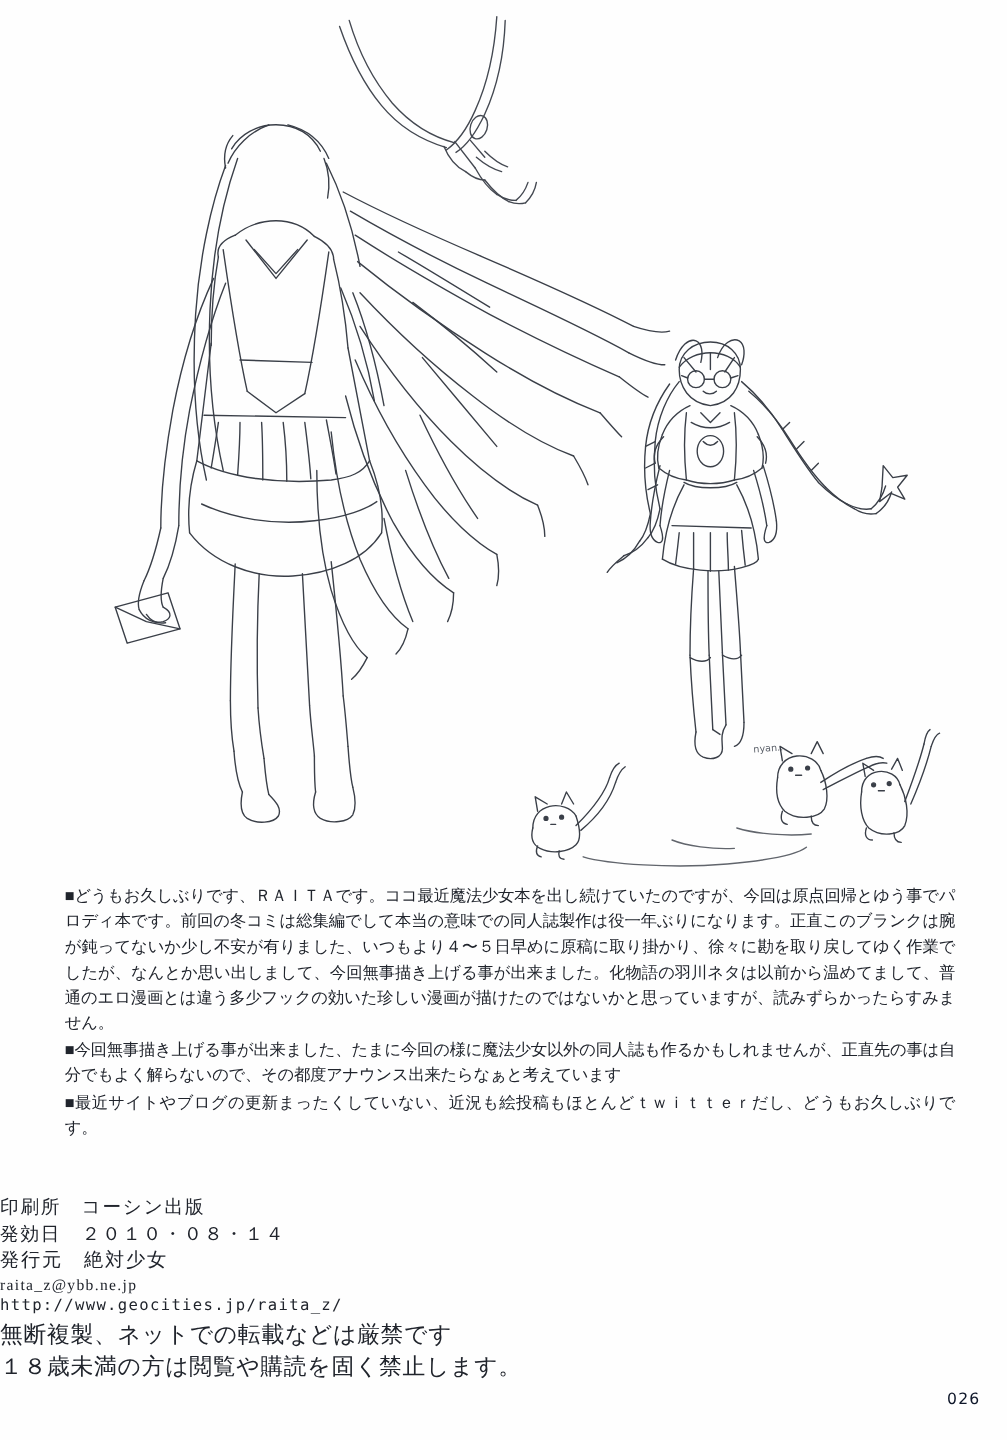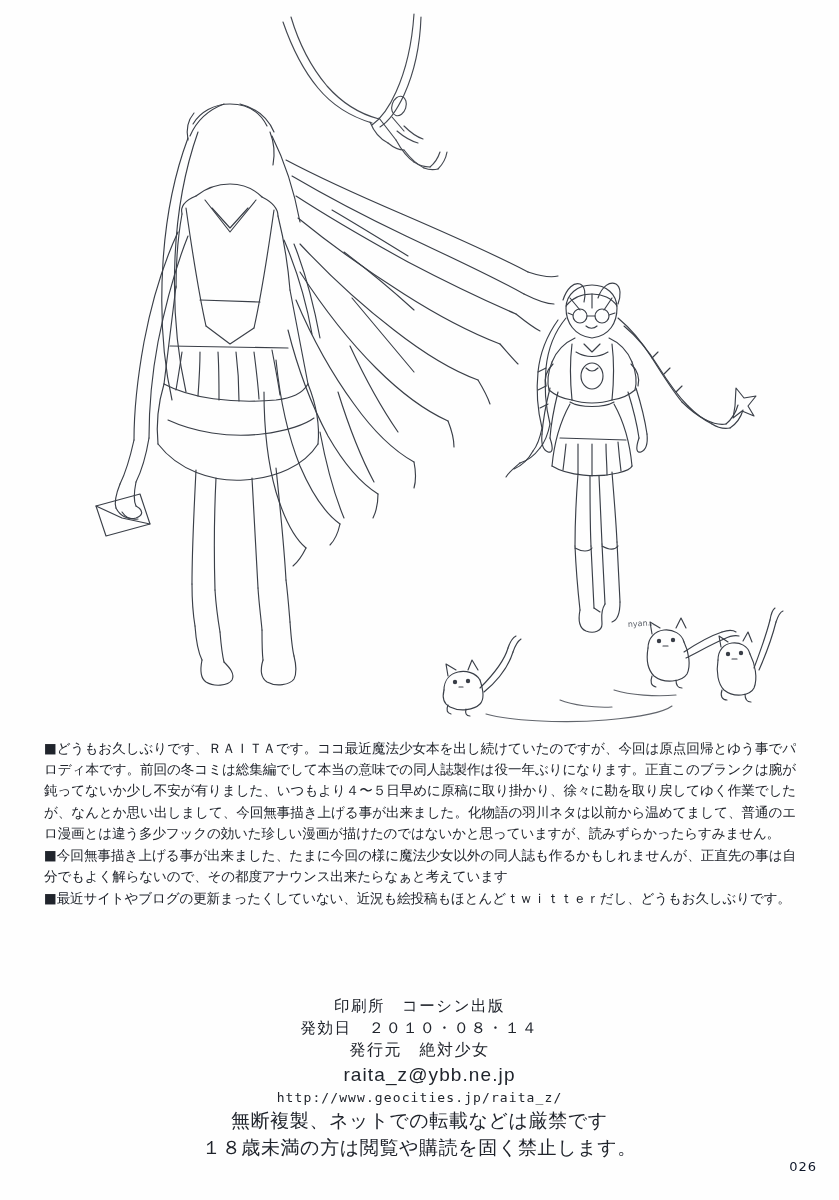"■どうもお久しぶりです、ＲＡＩＴＡです。ココ最近魔法少女本を出し続けていたのです" .afterword p { font-family: none -> Liberation Mono, monospace; margin: 0 0 1px 0 -> 0 0 1px 10px }
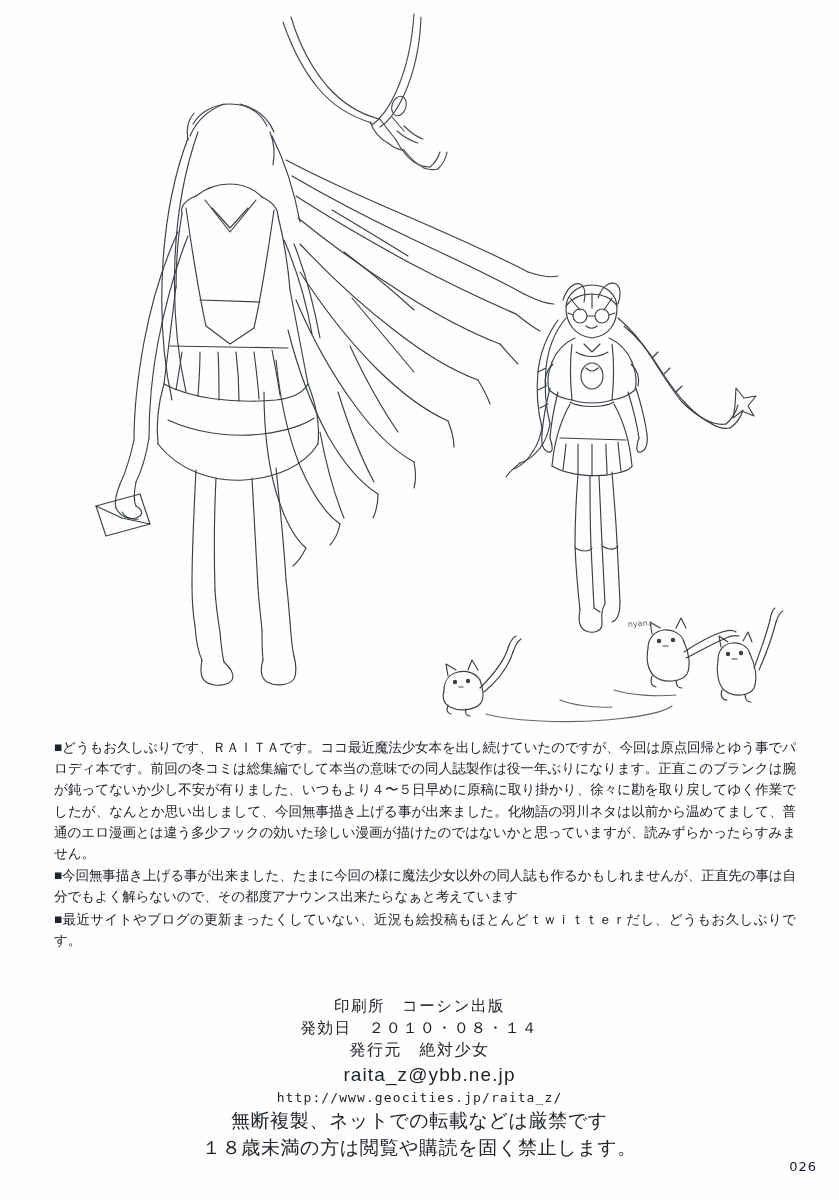"印刷所 コーシン出版" .colophon { text-align: center -> none }
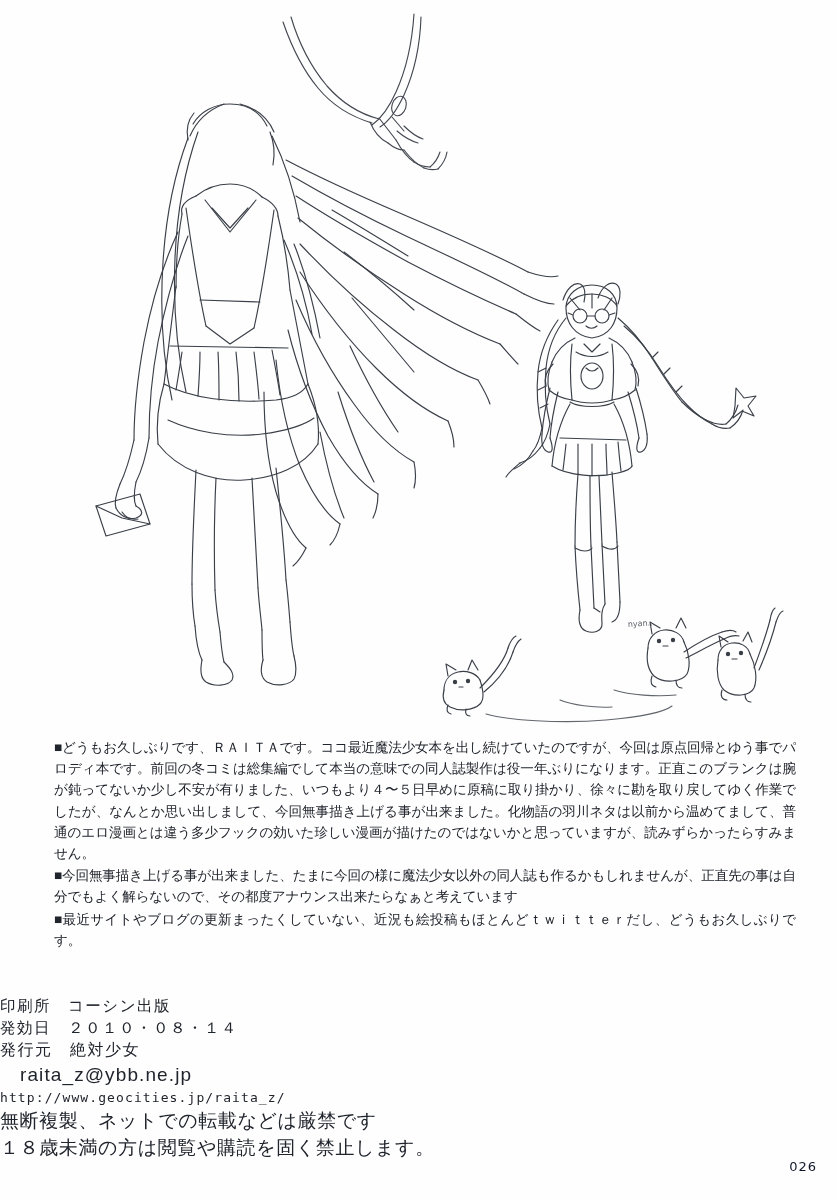"raita_z@ybb.ne.jp" .c-mail { font-family: Liberation Sans, sans-serif -> Liberation Serif, serif; font-size: 19px -> 13px; margin-left: 20px -> none }
